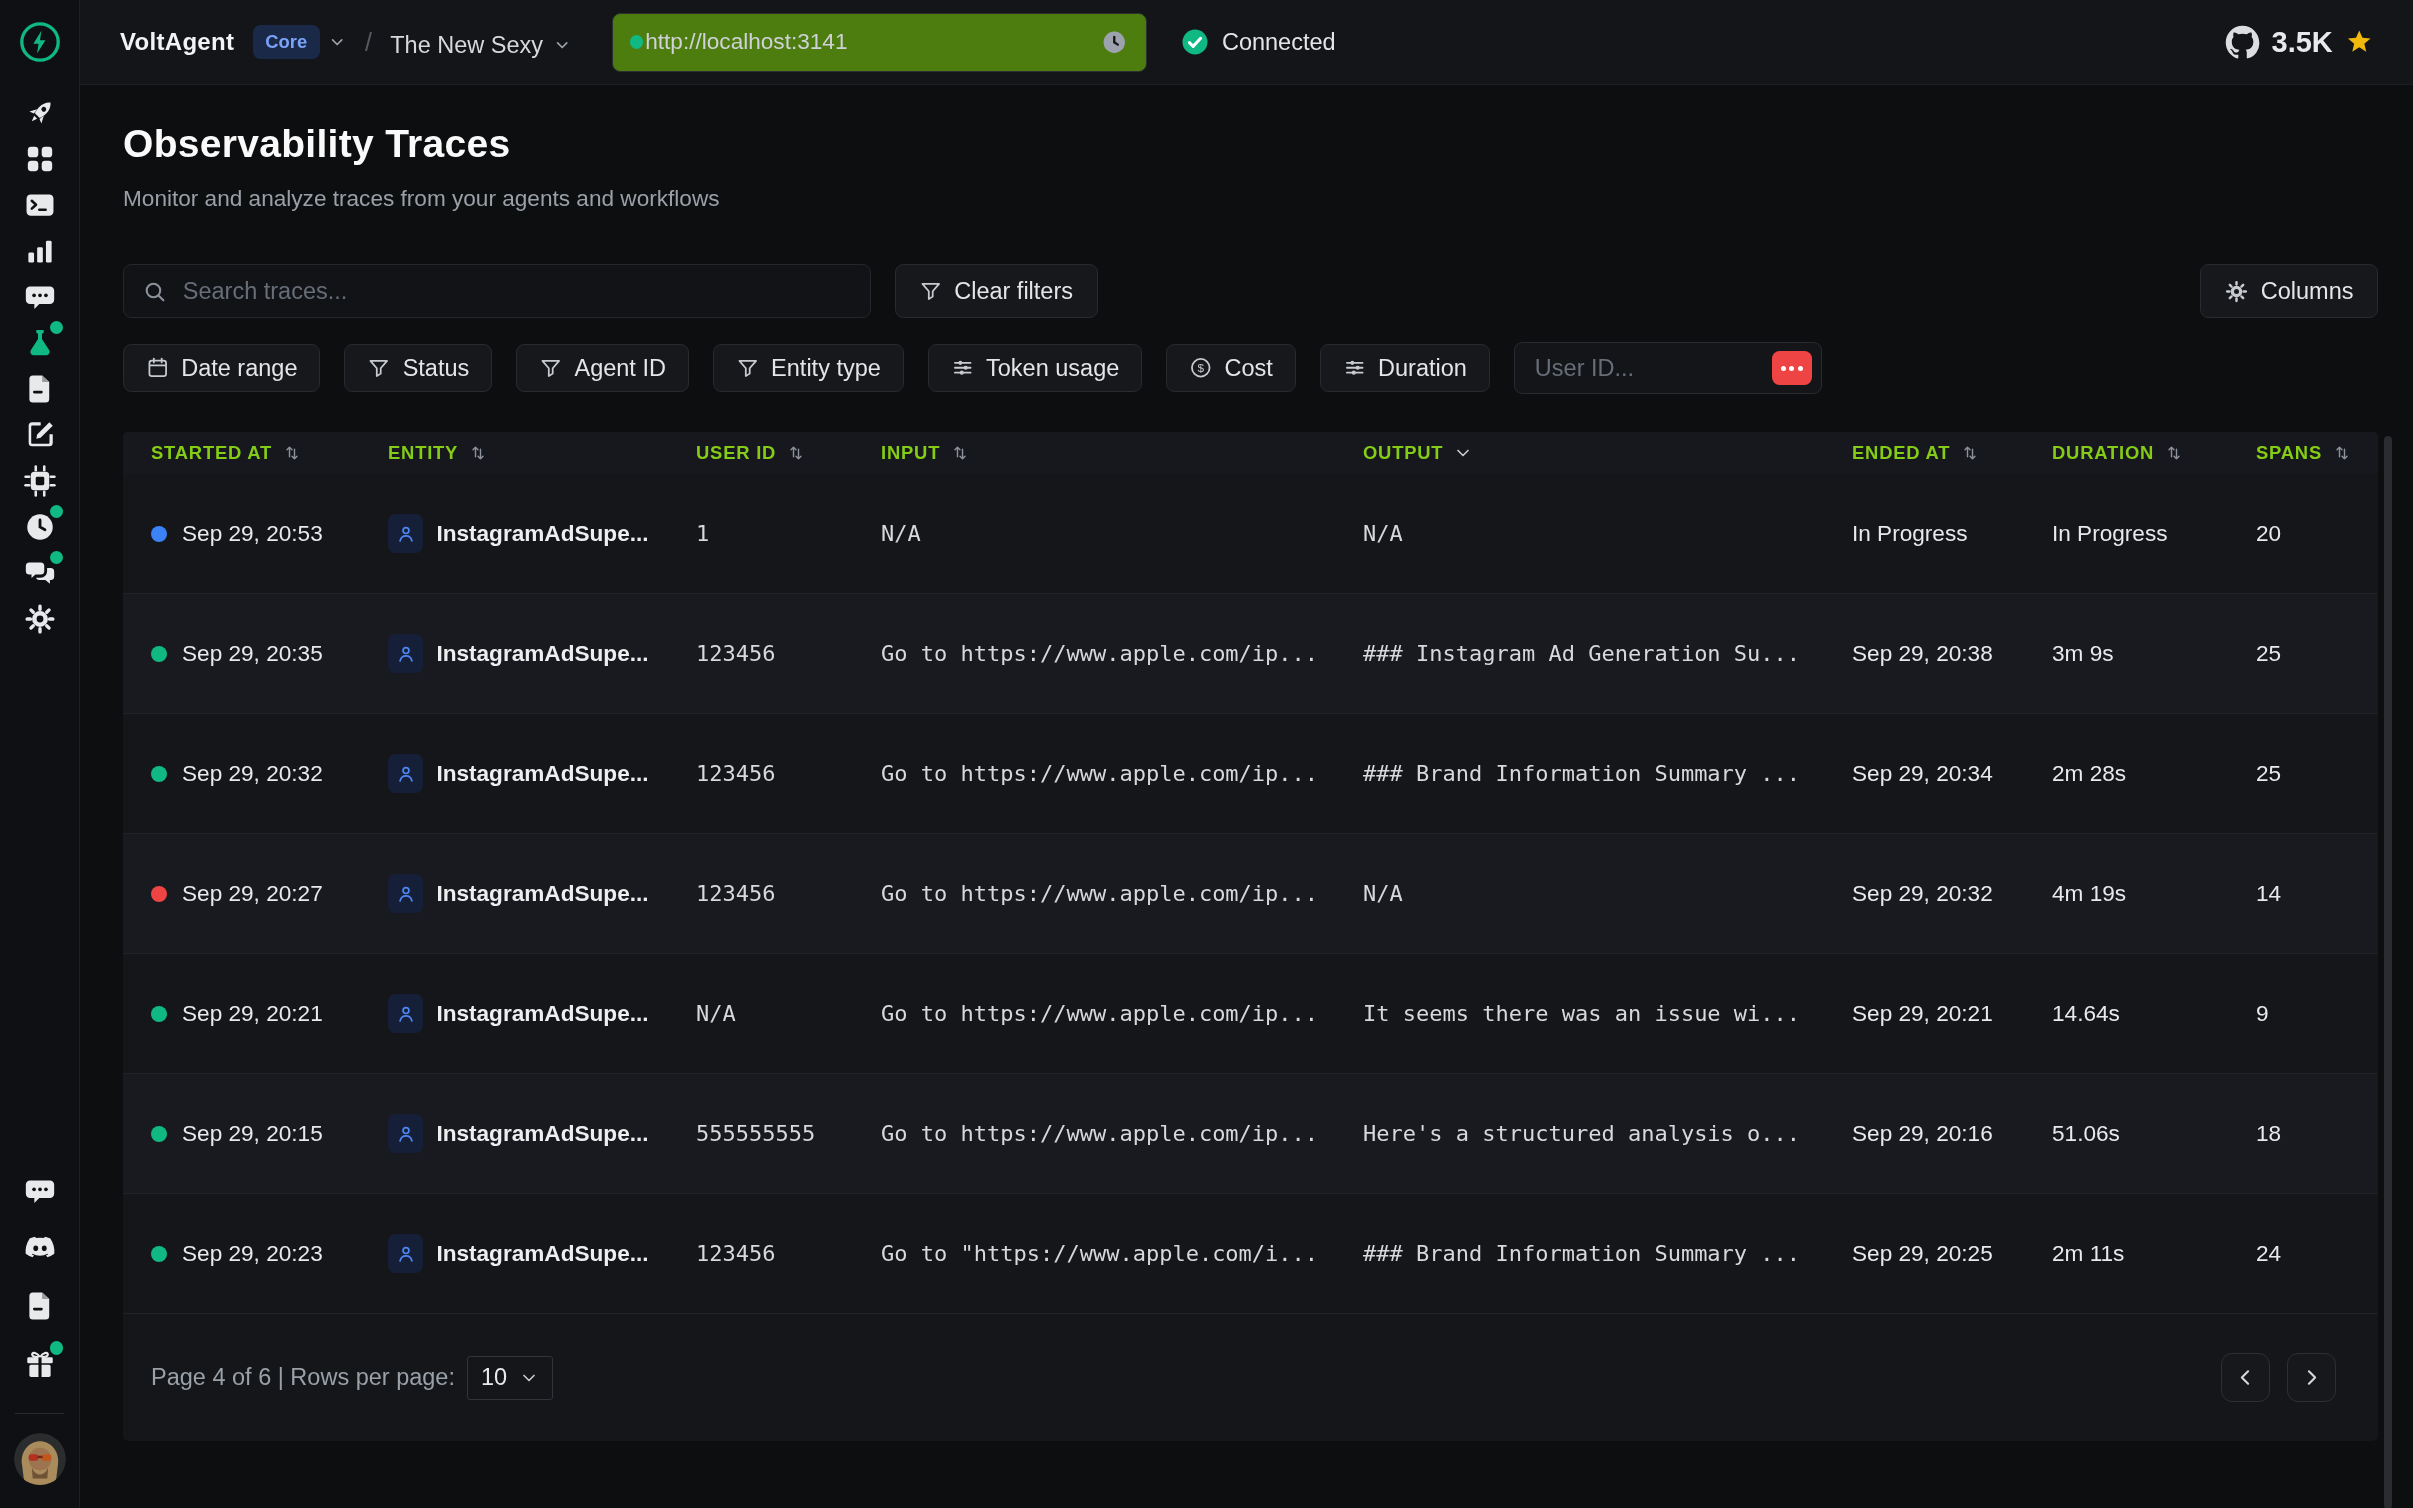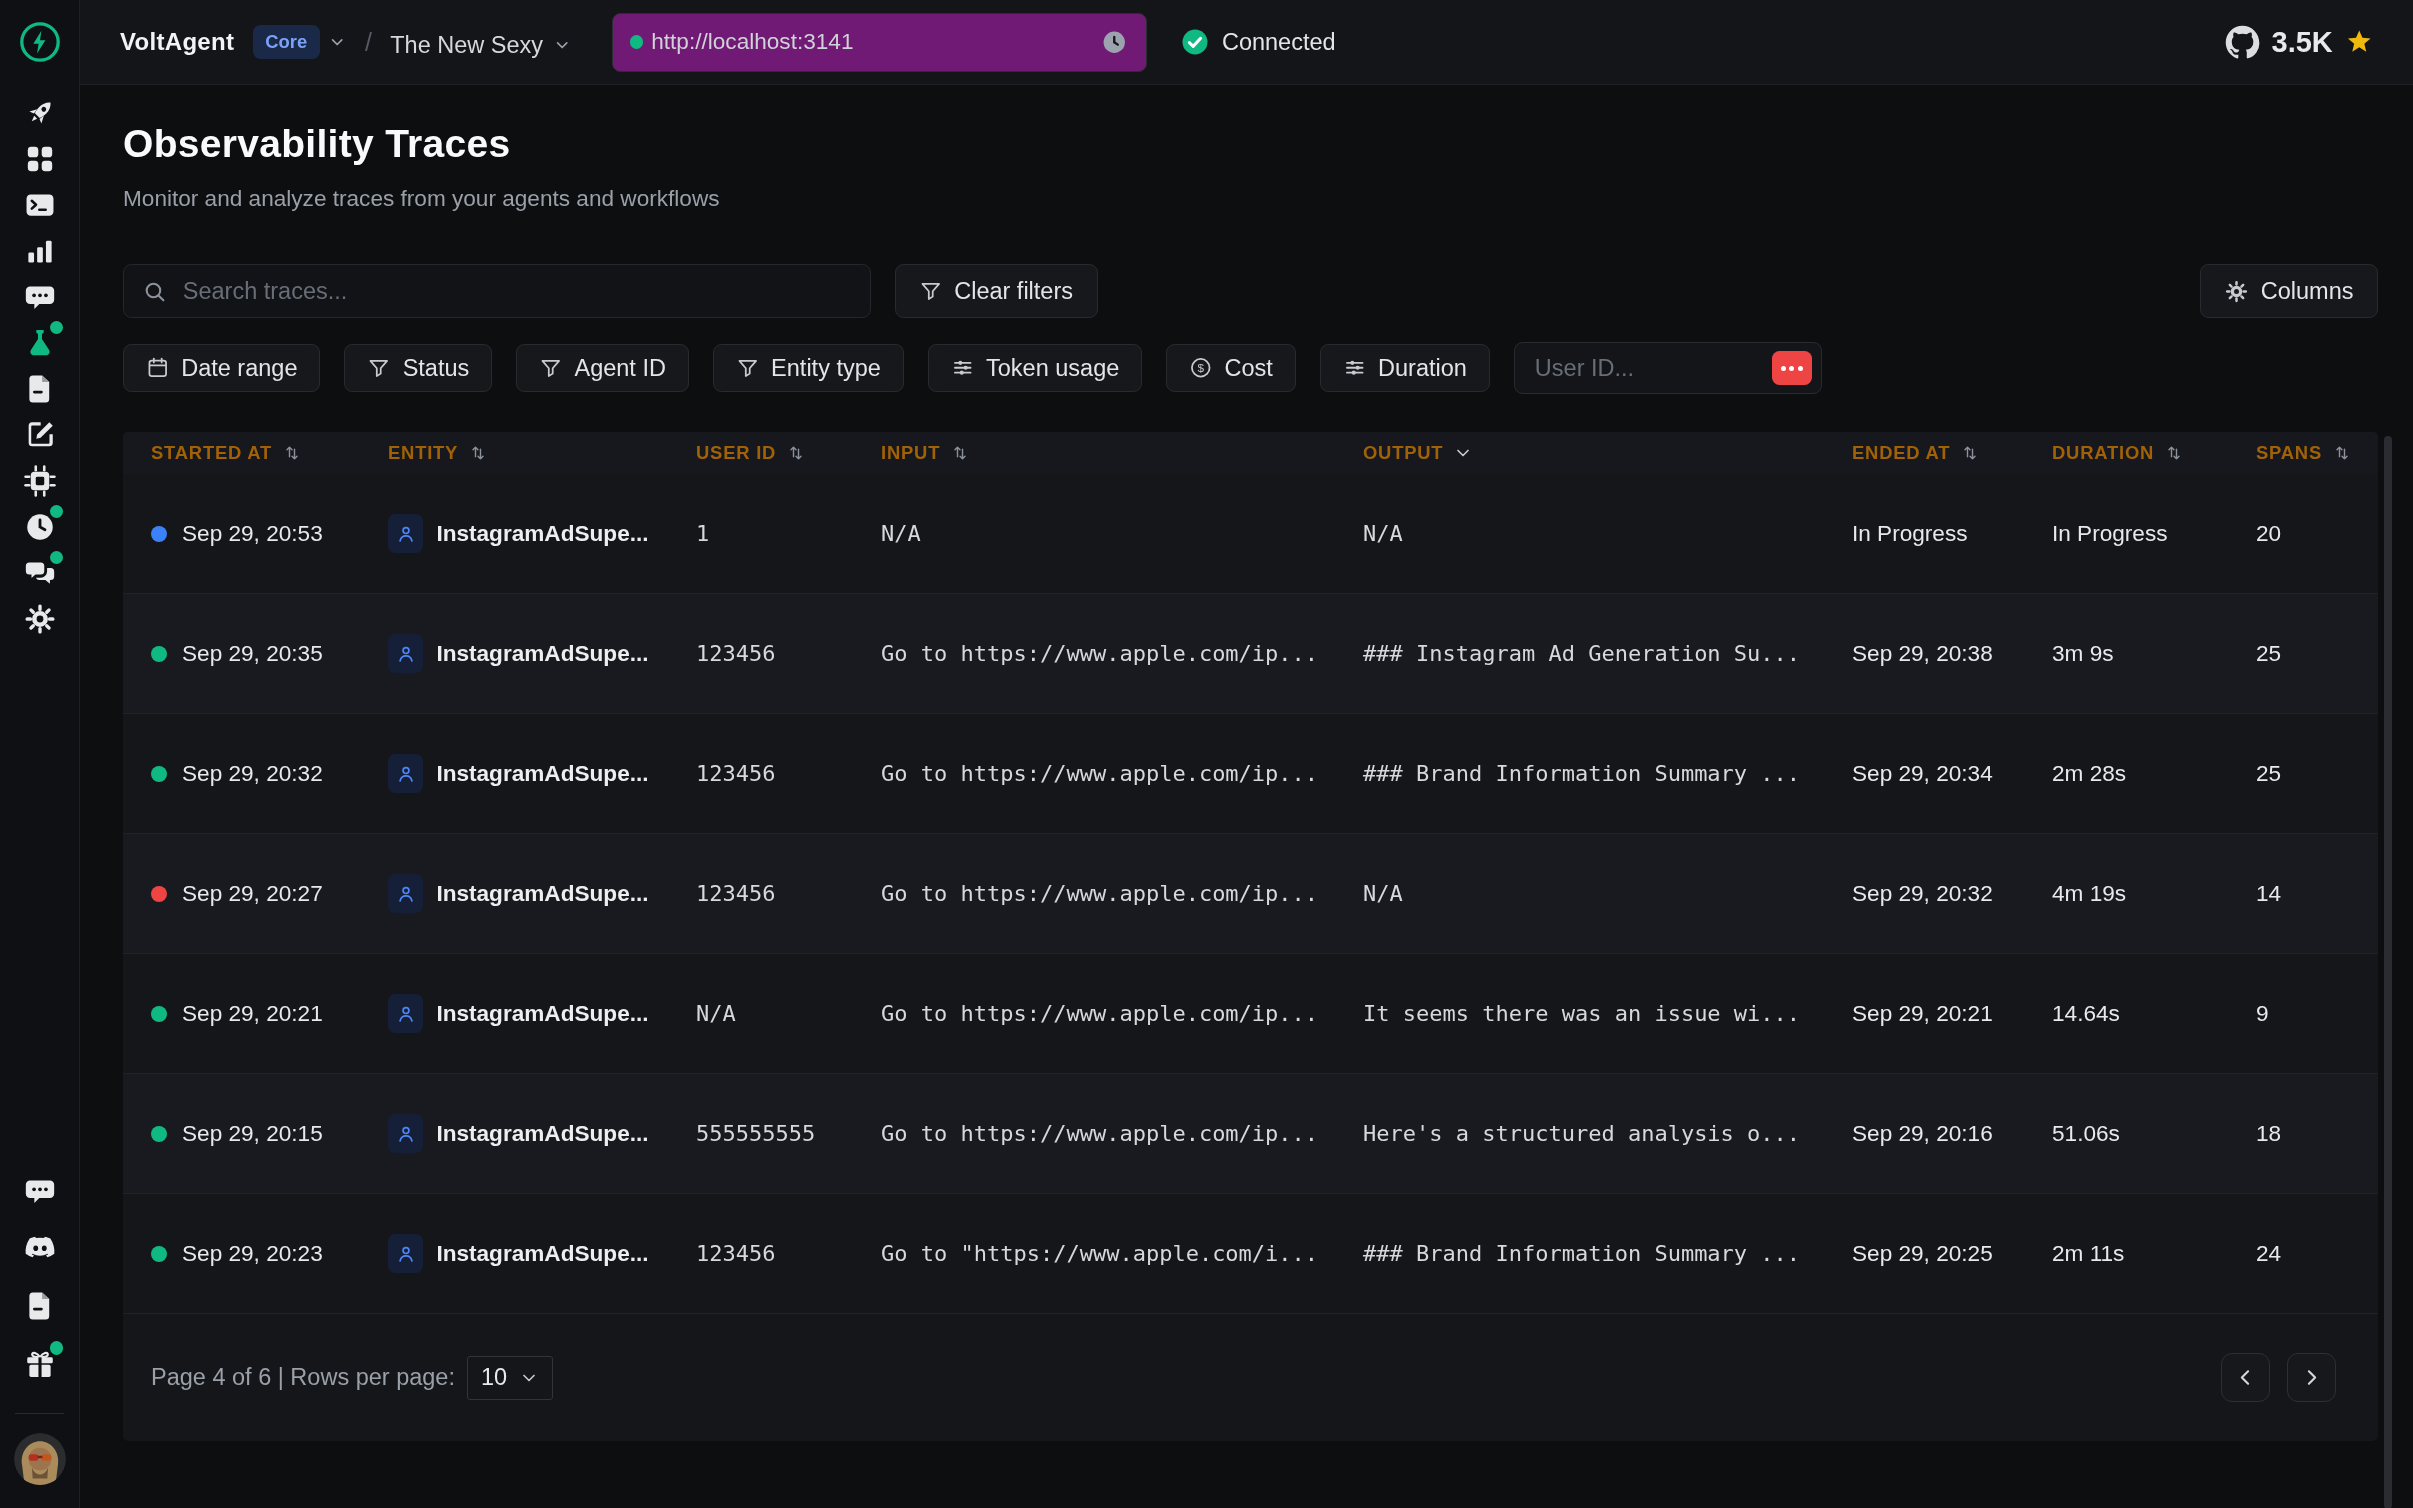"http://localhost:3141" .url-pill { background: #701a75 -> #4d7c0f; gap: 8px -> 2px }
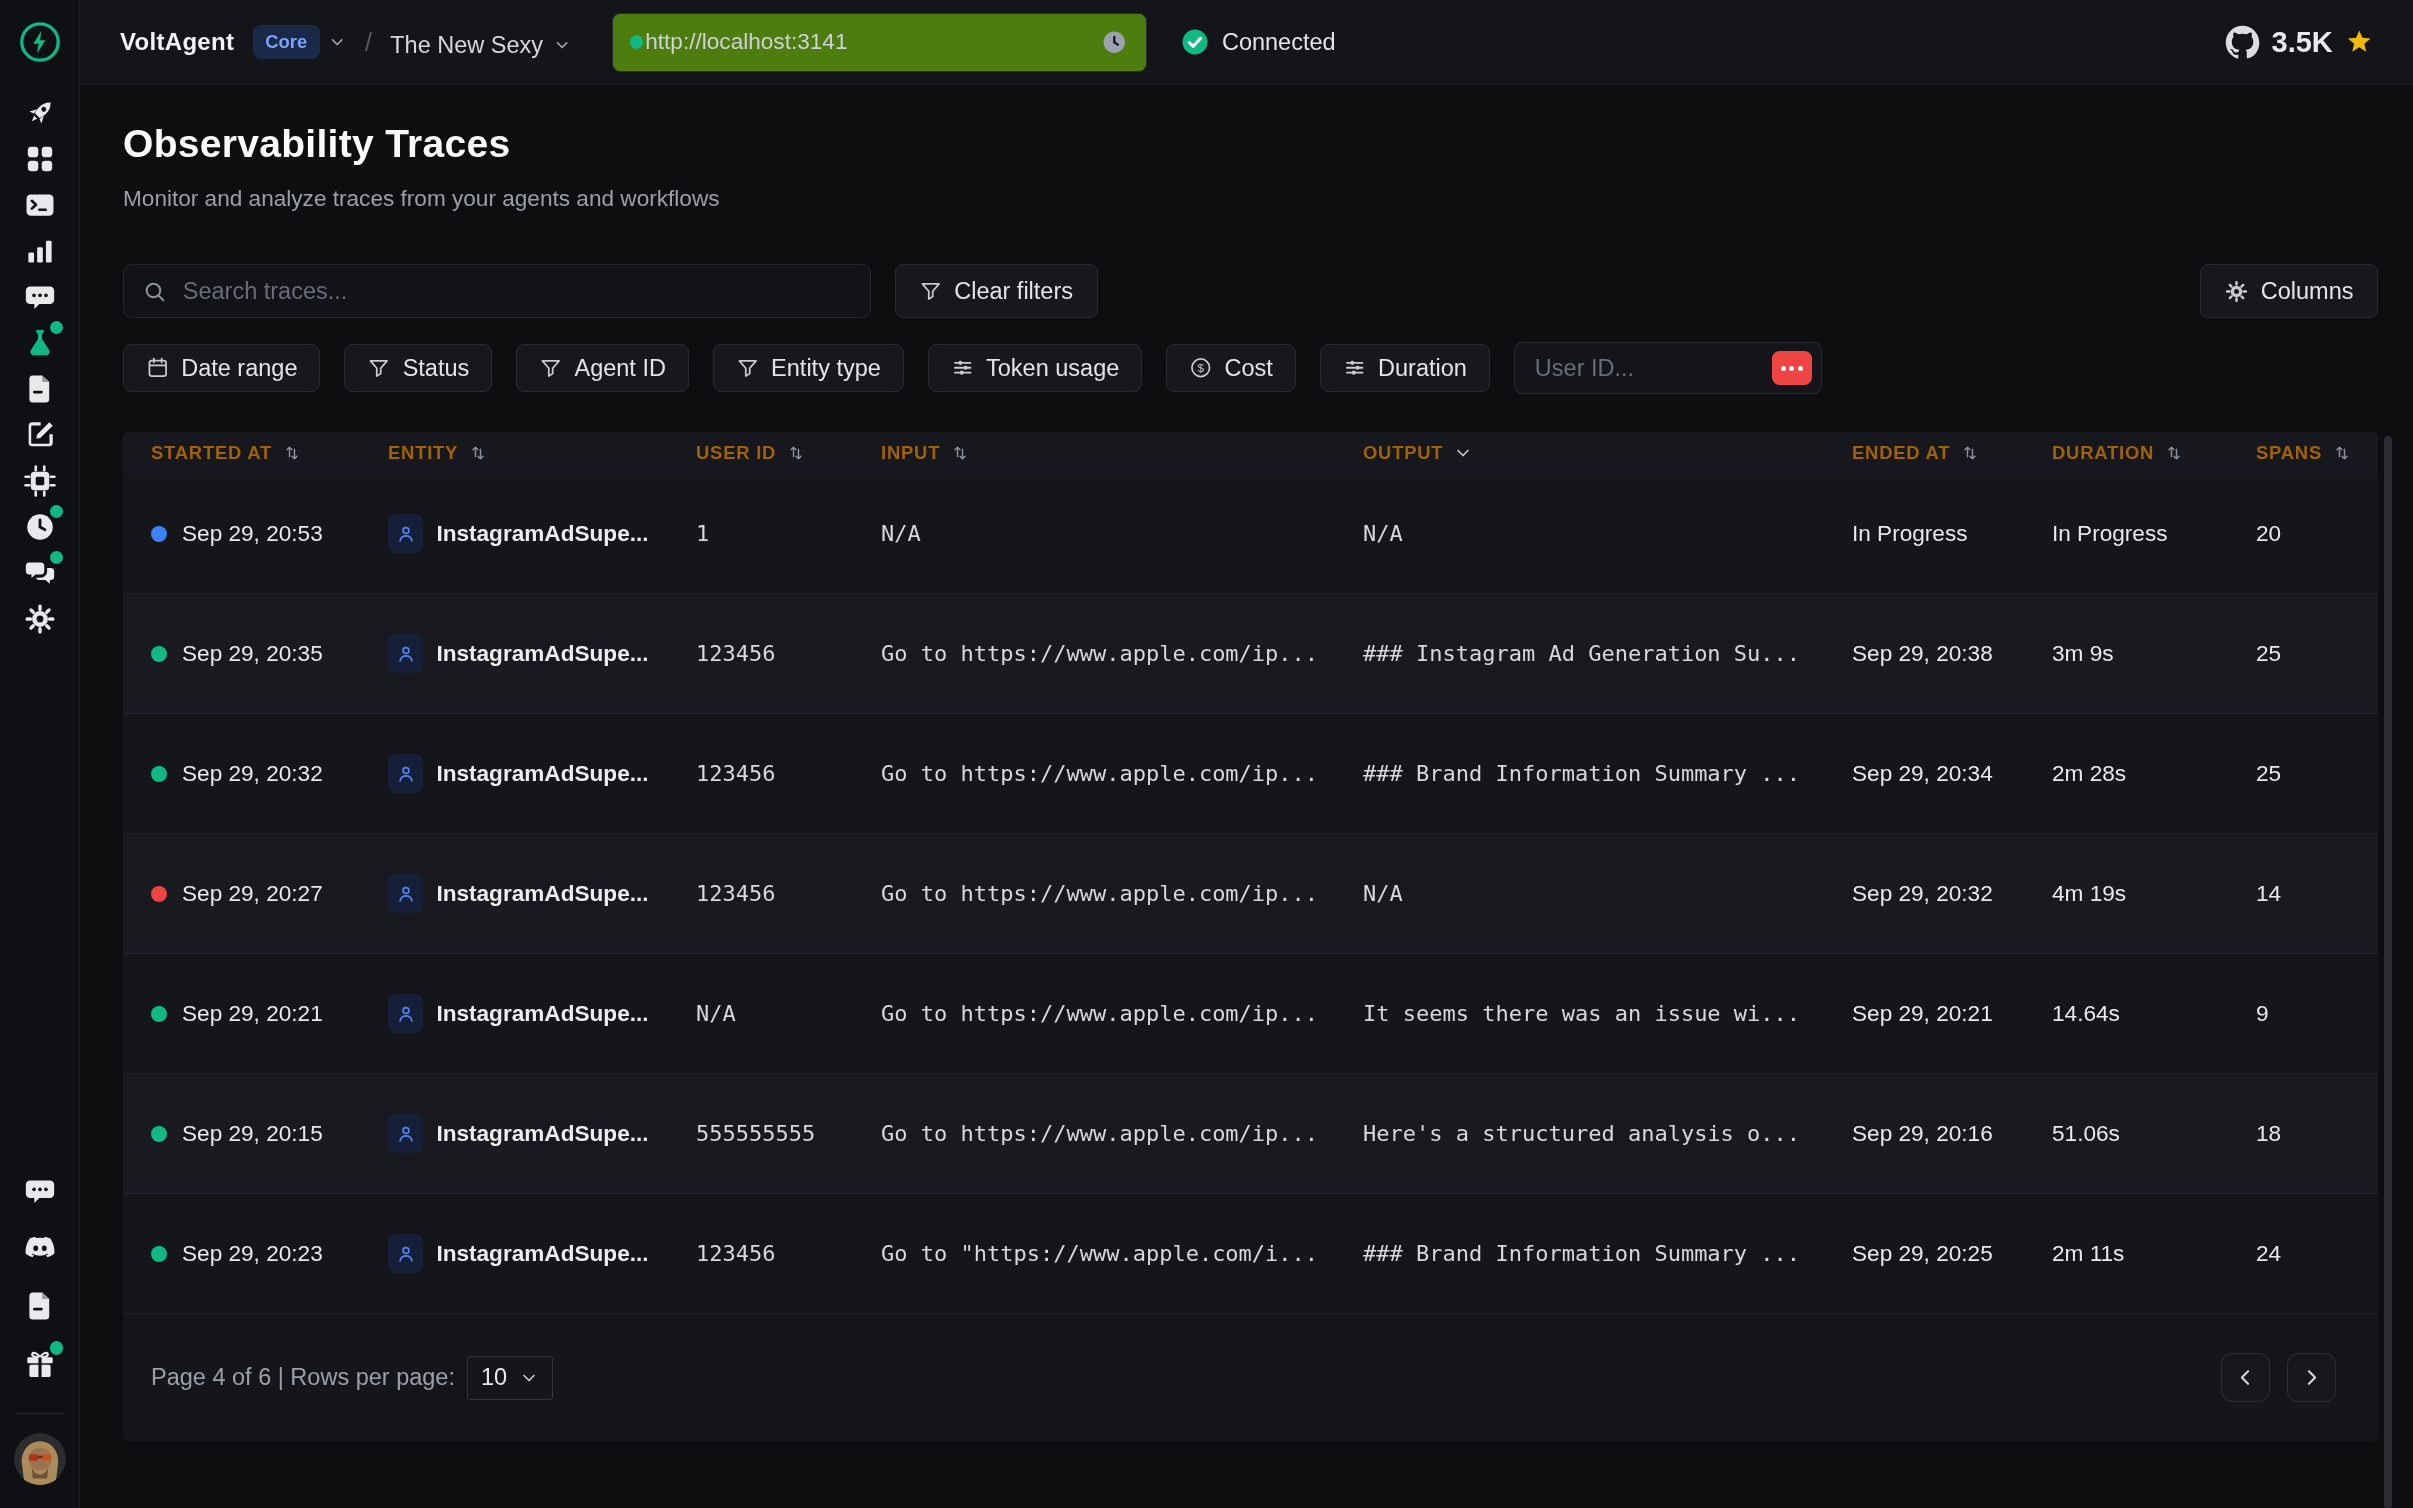"STARTED AT" .thead { color: #a16207 -> #84cc16 }
